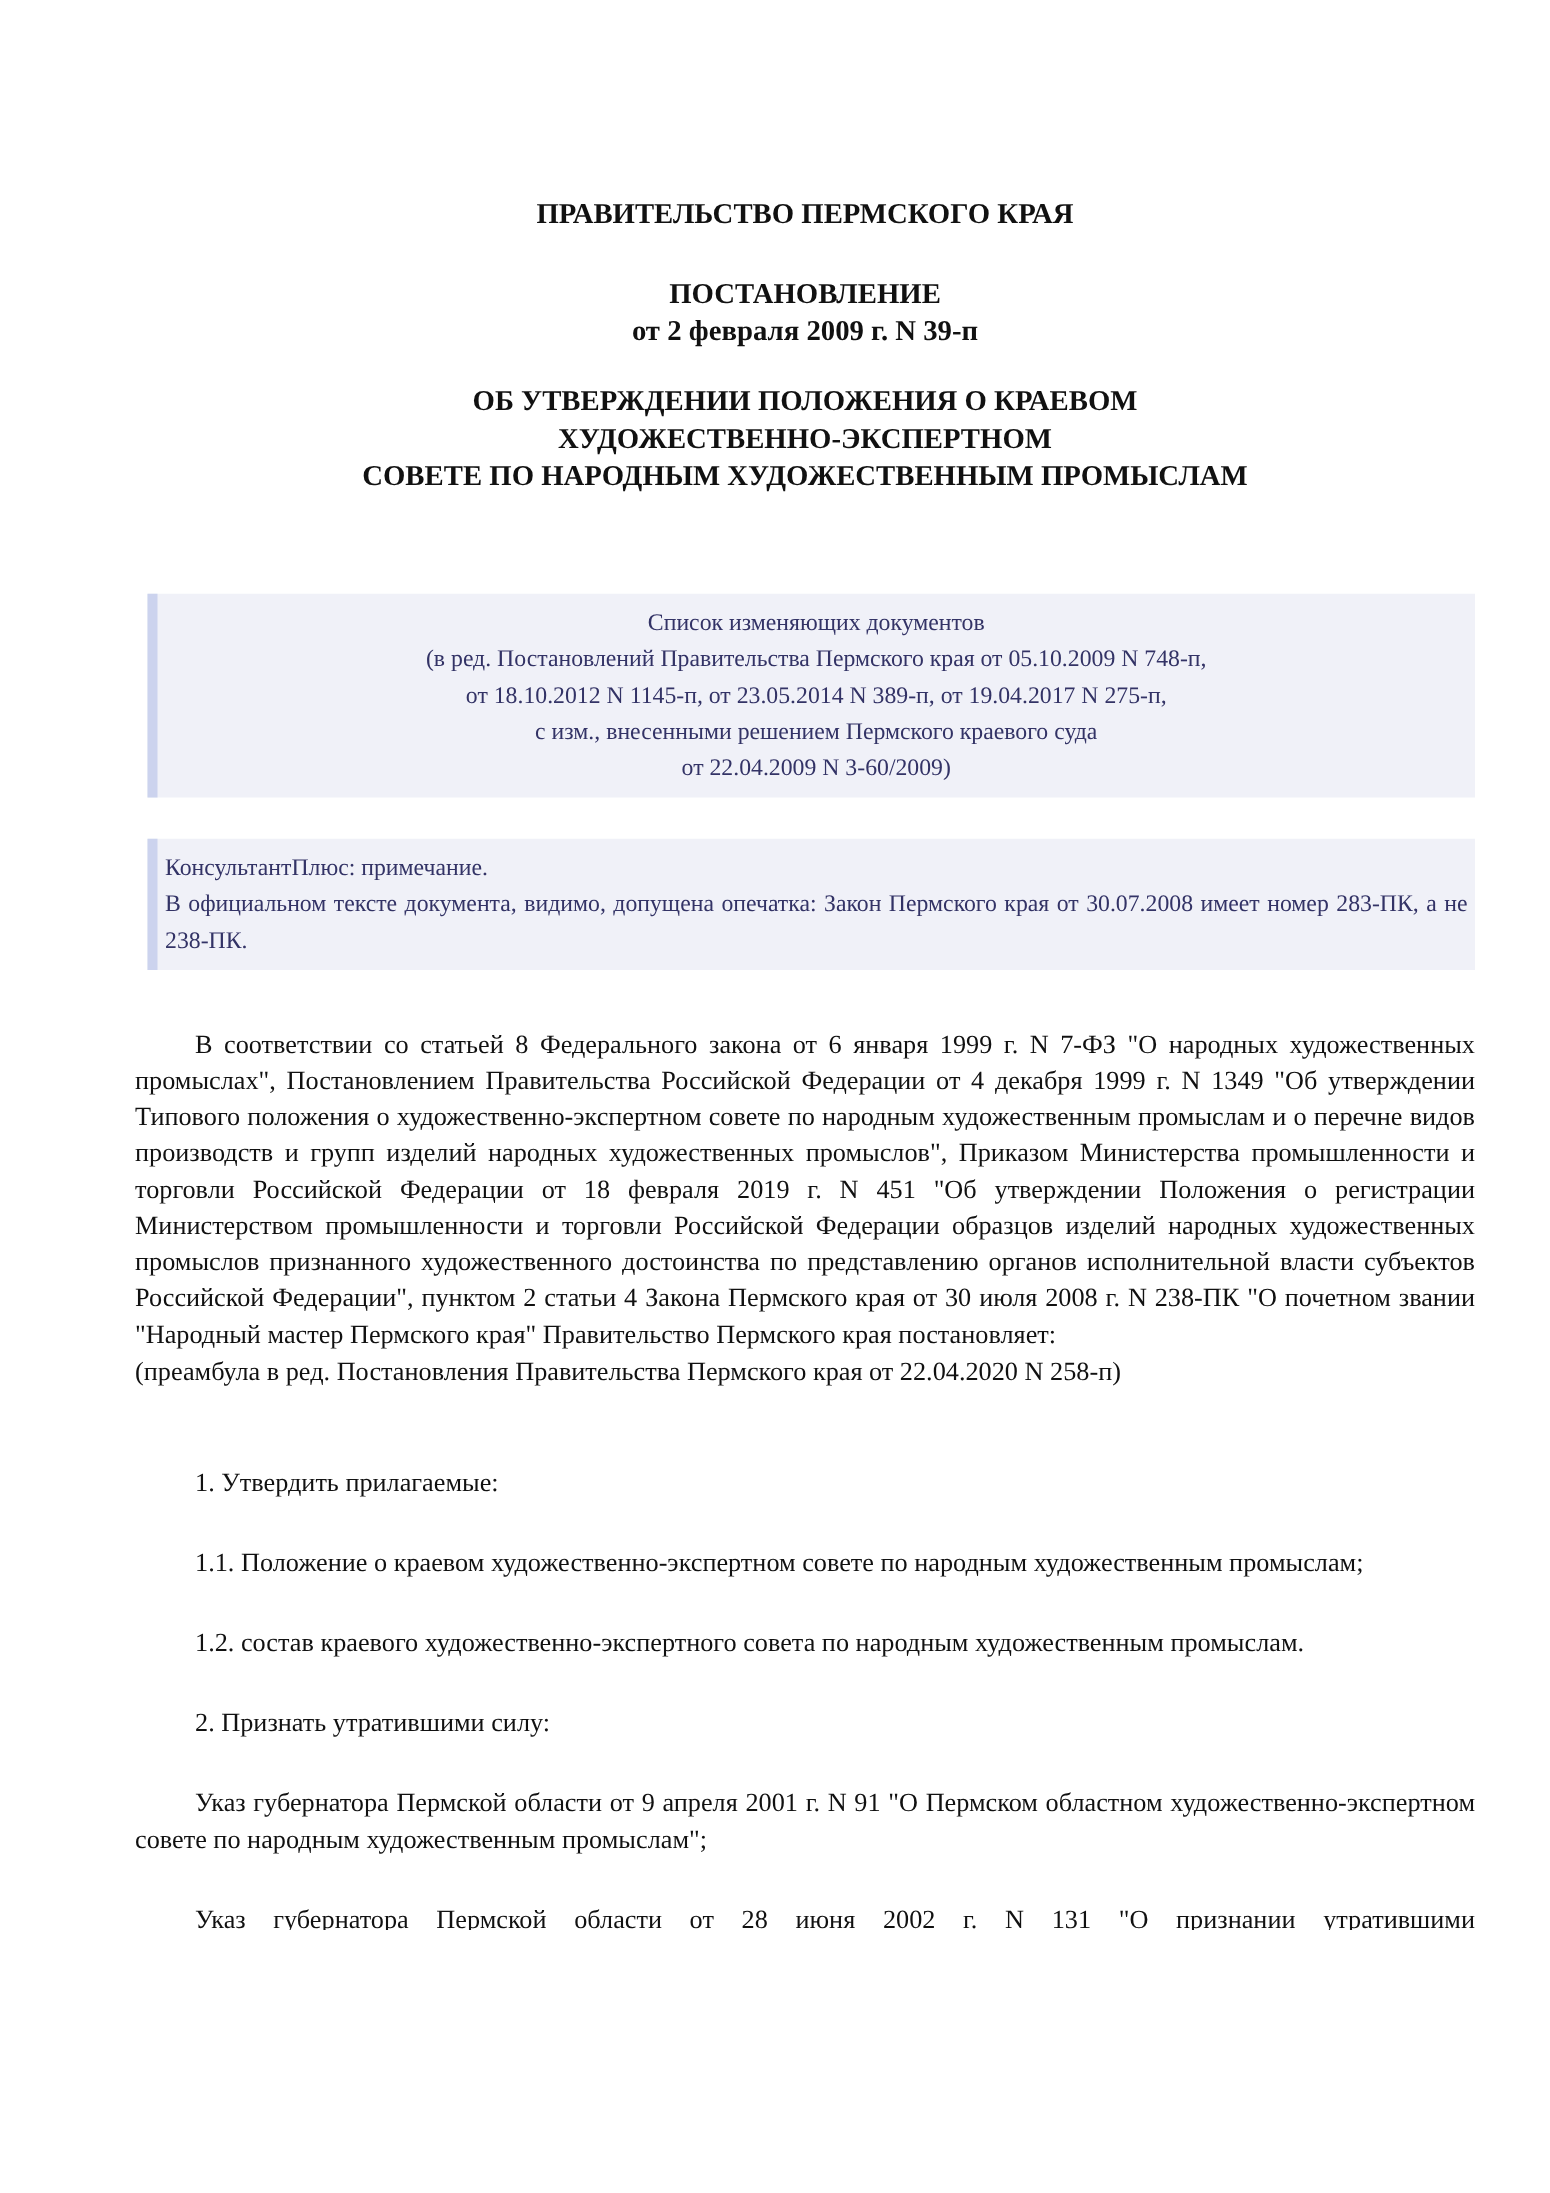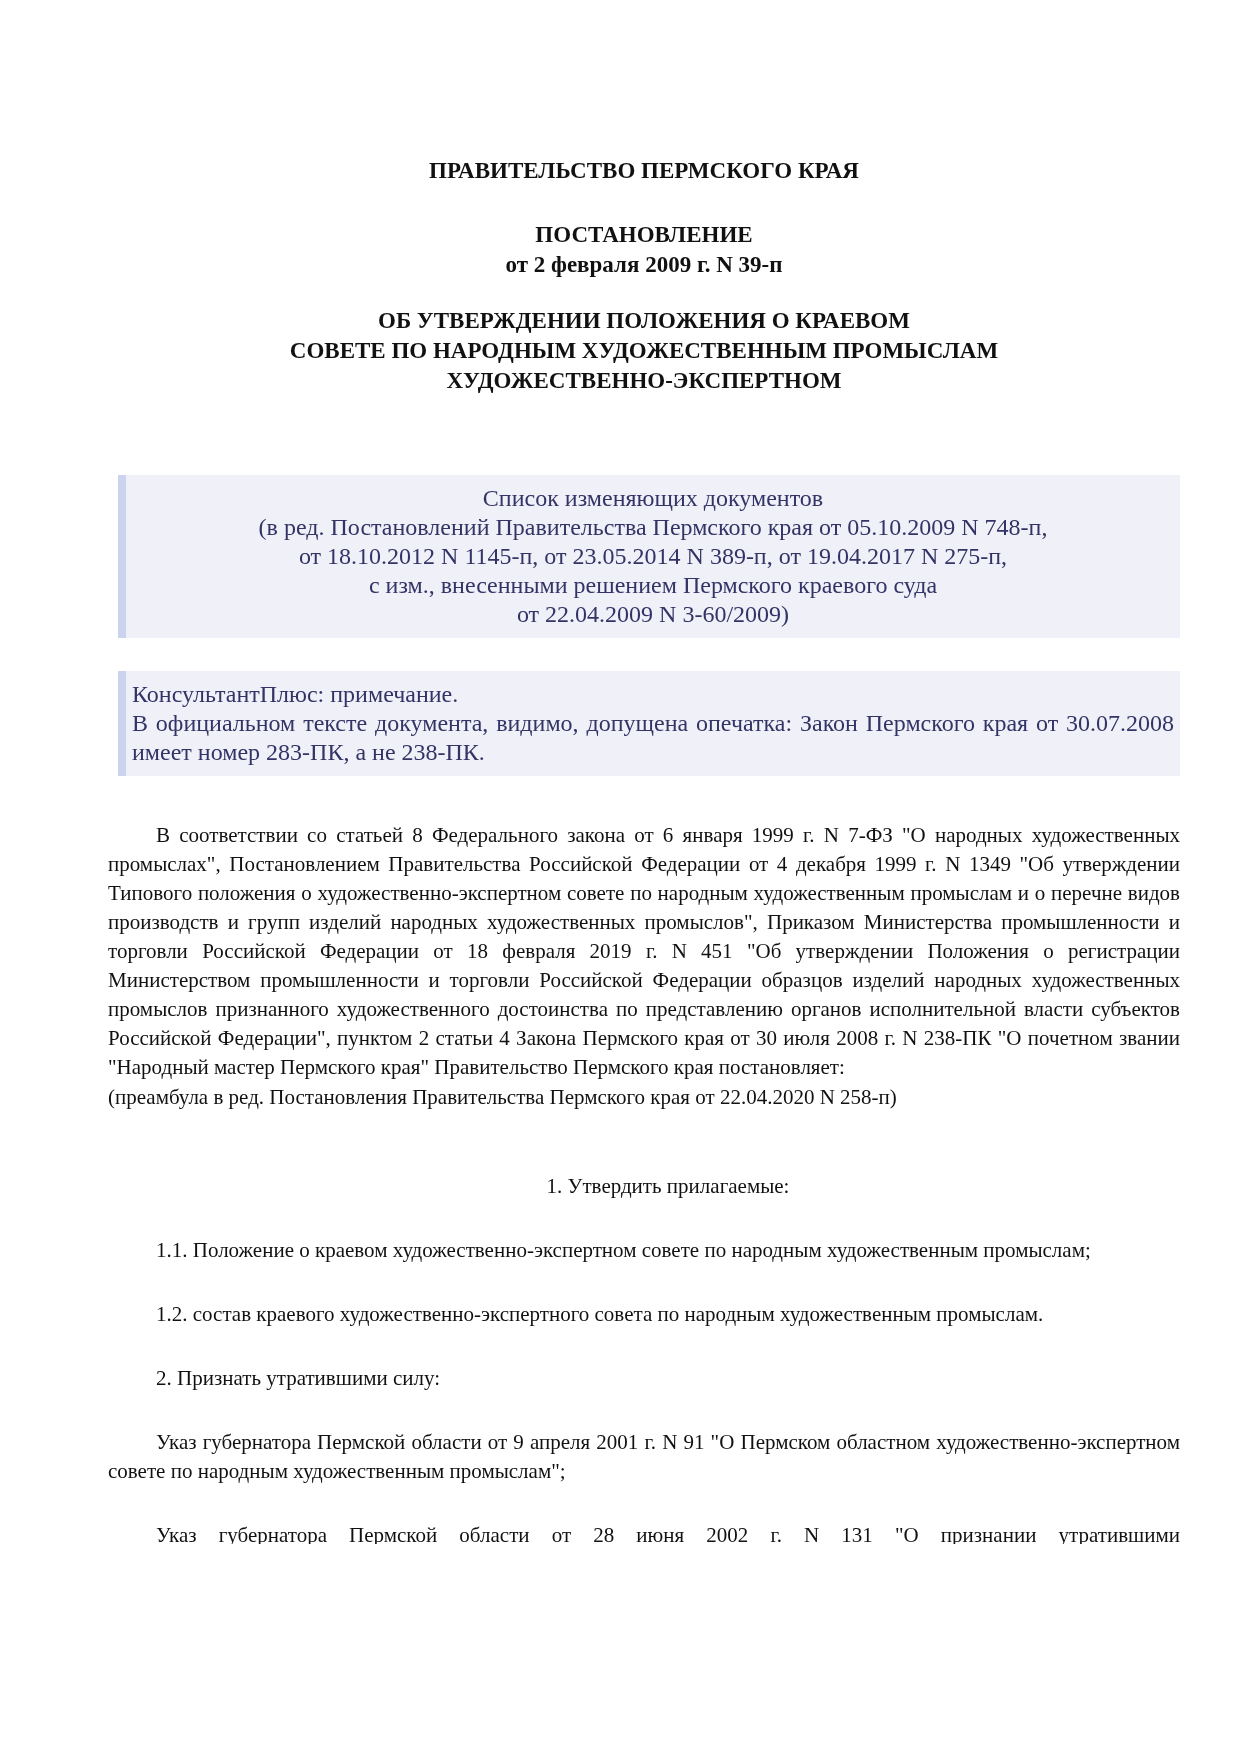"СОВЕТЕ ПО НАРОДНЫМ ХУДОЖЕСТВЕННЫМ" div.h-center { order: before "ХУДОЖЕСТВЕННО-ЭКСПЕРТНОМ" -> after "ХУДОЖЕСТВЕННО-ЭКСПЕРТНОМ" }
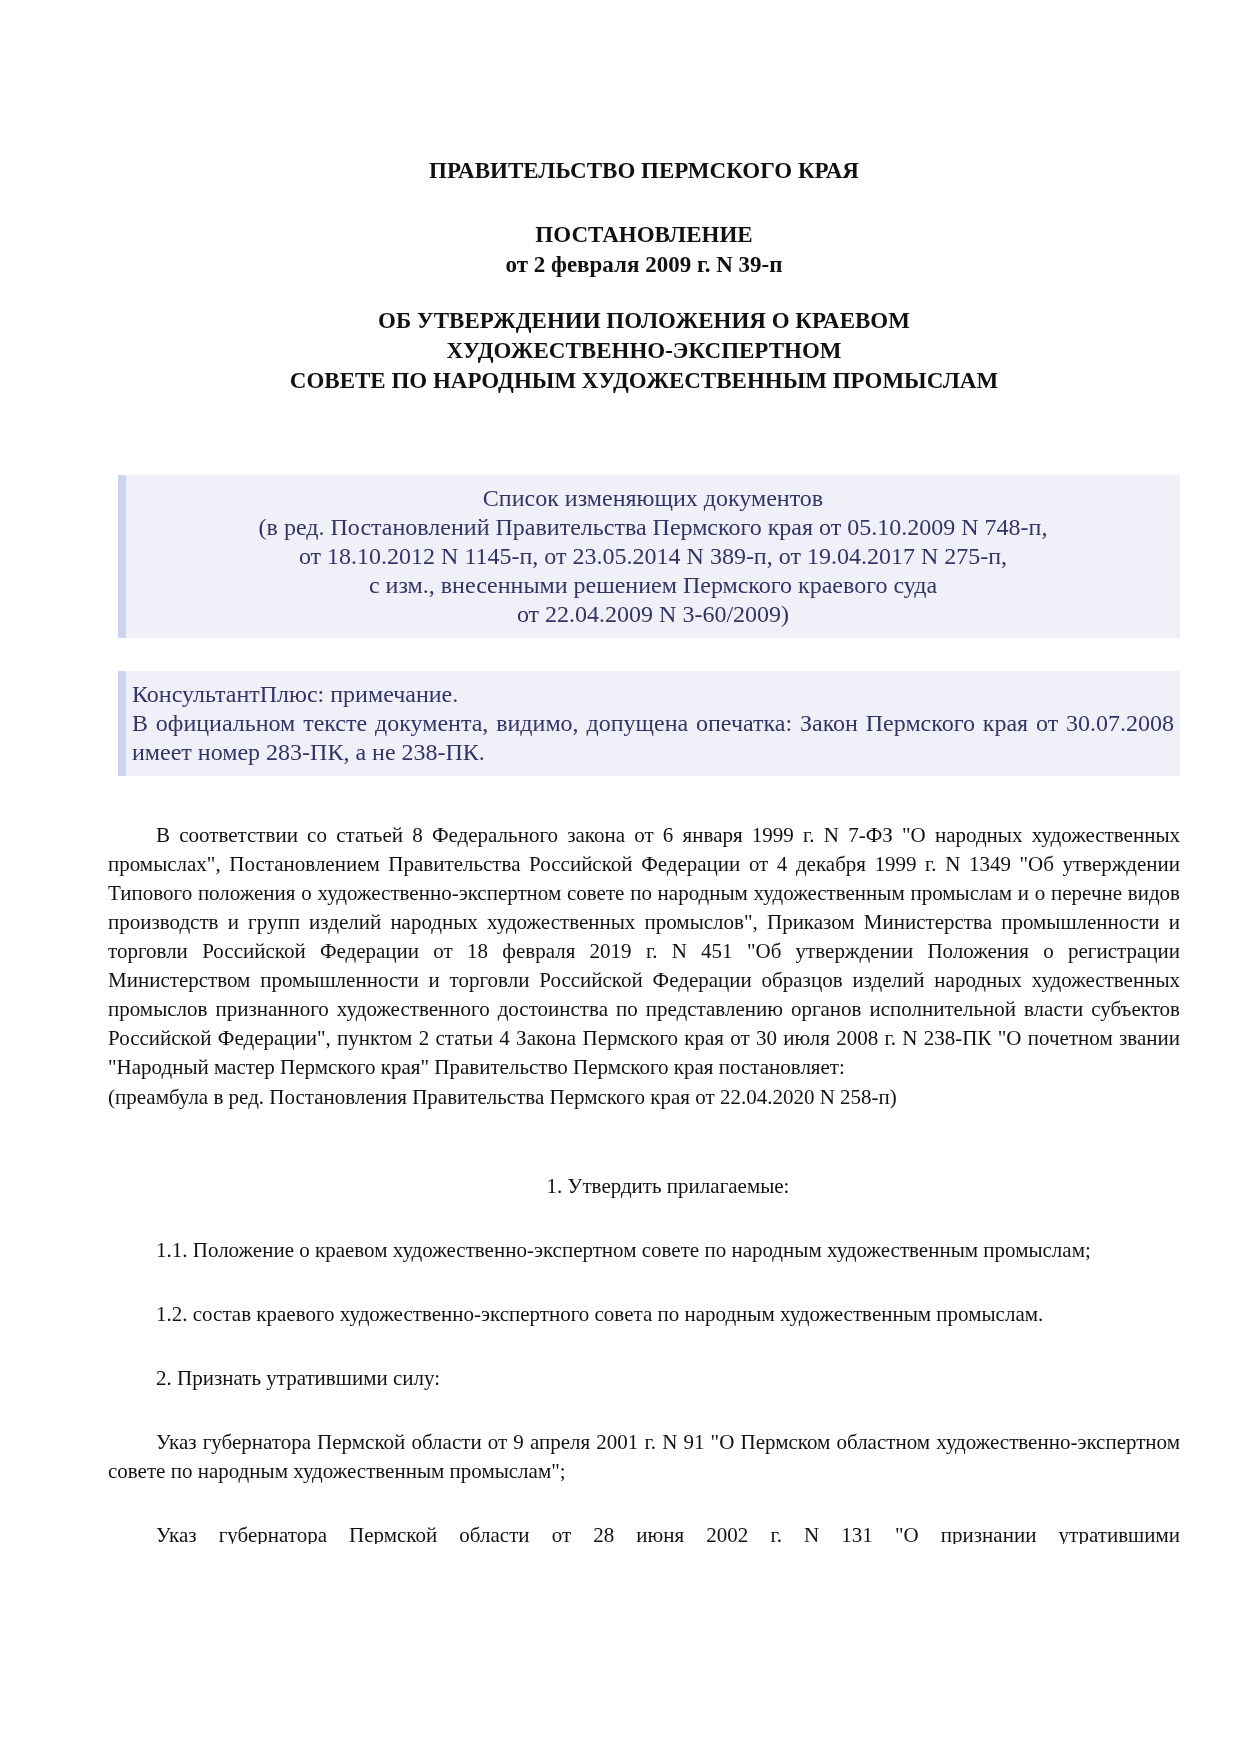"Список изменяющих документов" .info-box { font-size: 24px -> 19px }
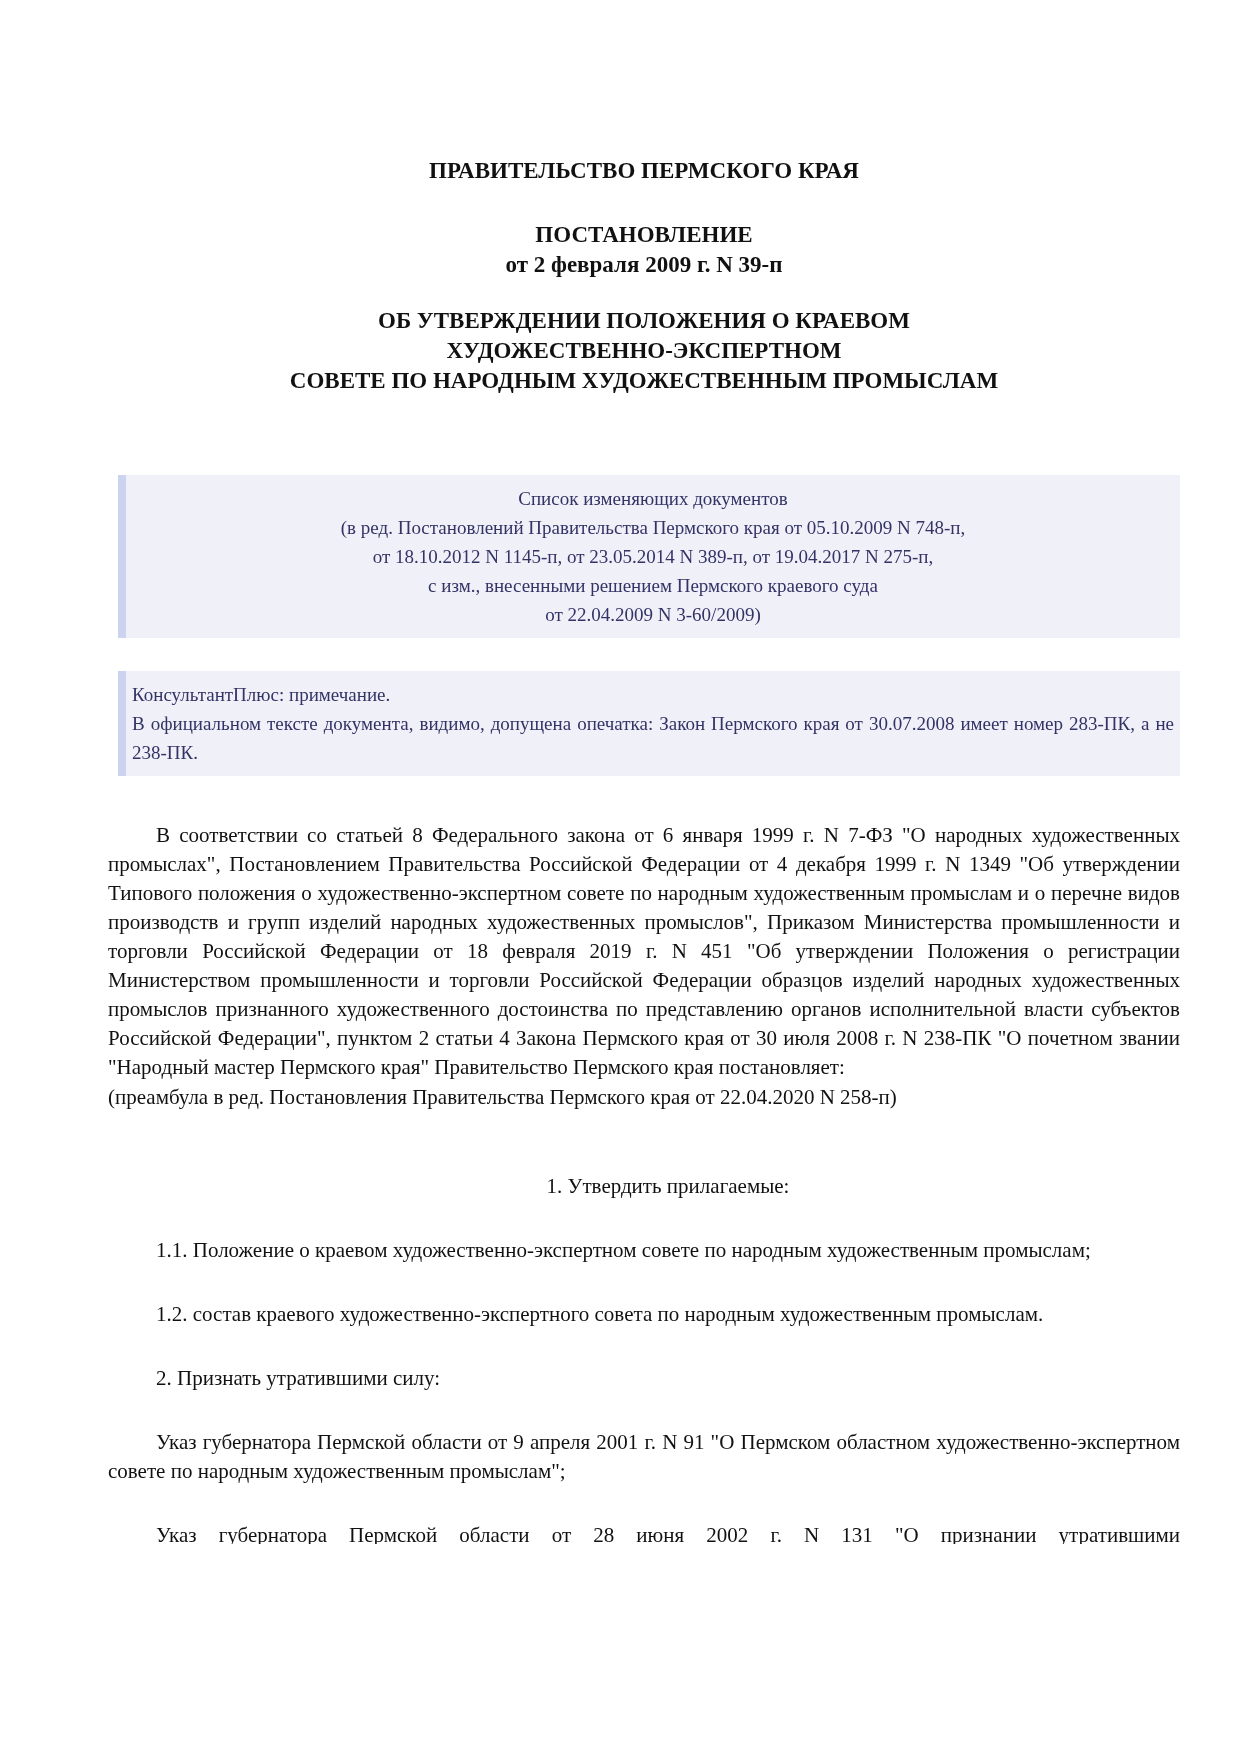"1. Утвердить прилагаемые:" p.after-preamble { text-align: center -> none }
